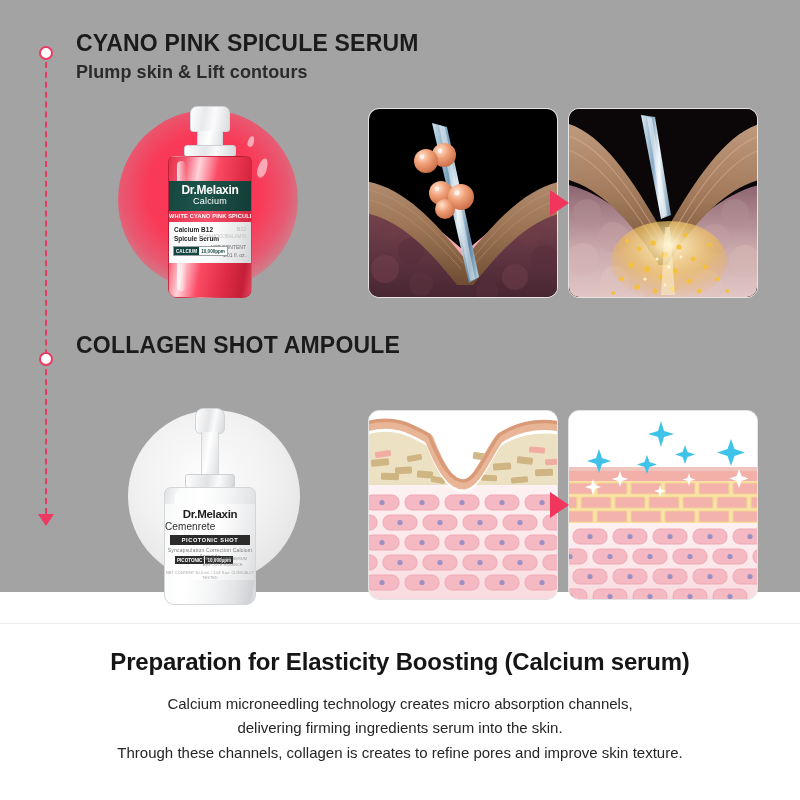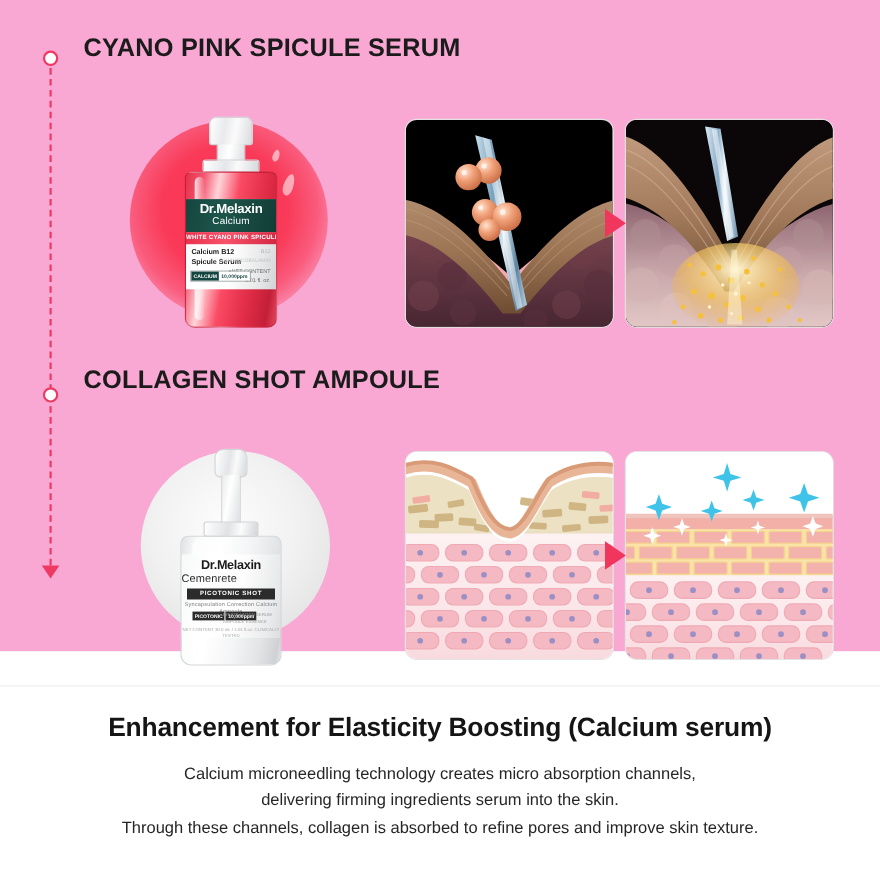"CYANO PINK SPICULE SERUM" #page { background: #f9a8d4 -> #a3a3a3 }
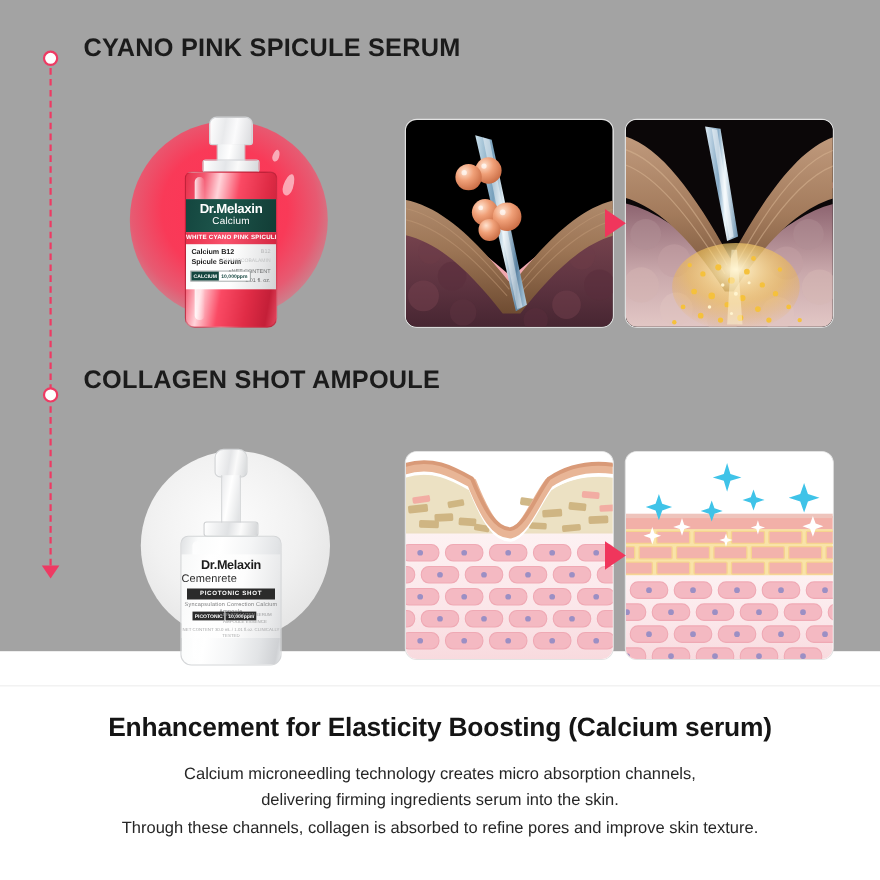"Plump skin & Lift contours" div.sec-sub { html: none -> <div>Plump skin &amp; Lift contours</div> }
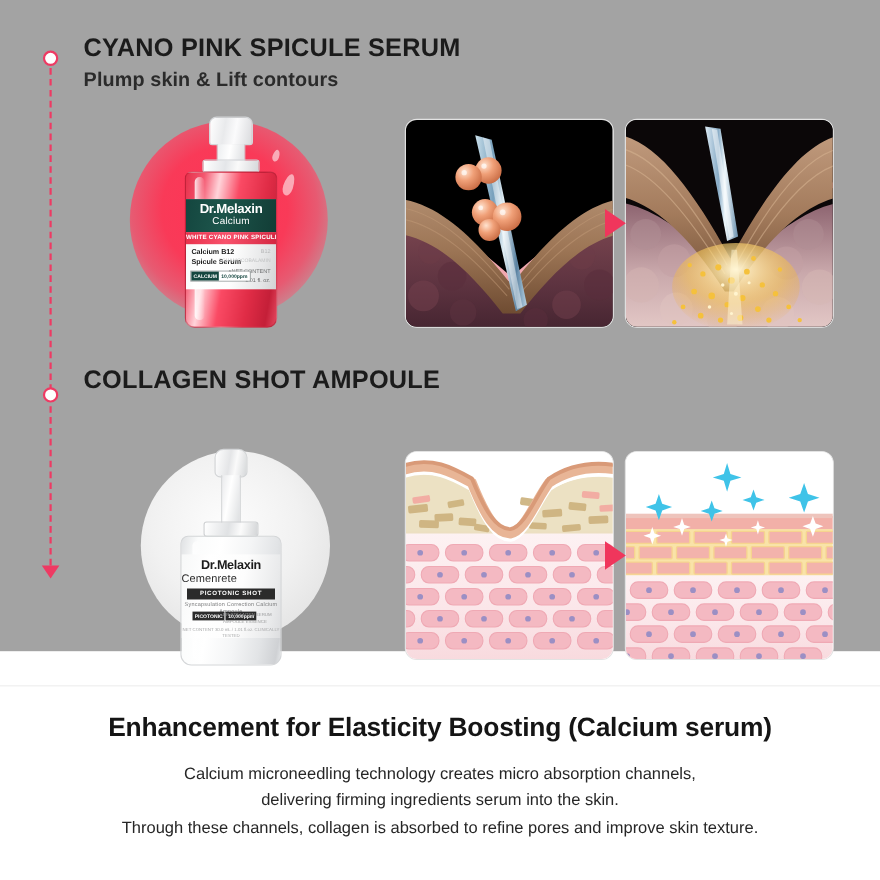"Enhancement for Elasticity Boosting" div.footer-title { text: Enhancement -> Preparation }
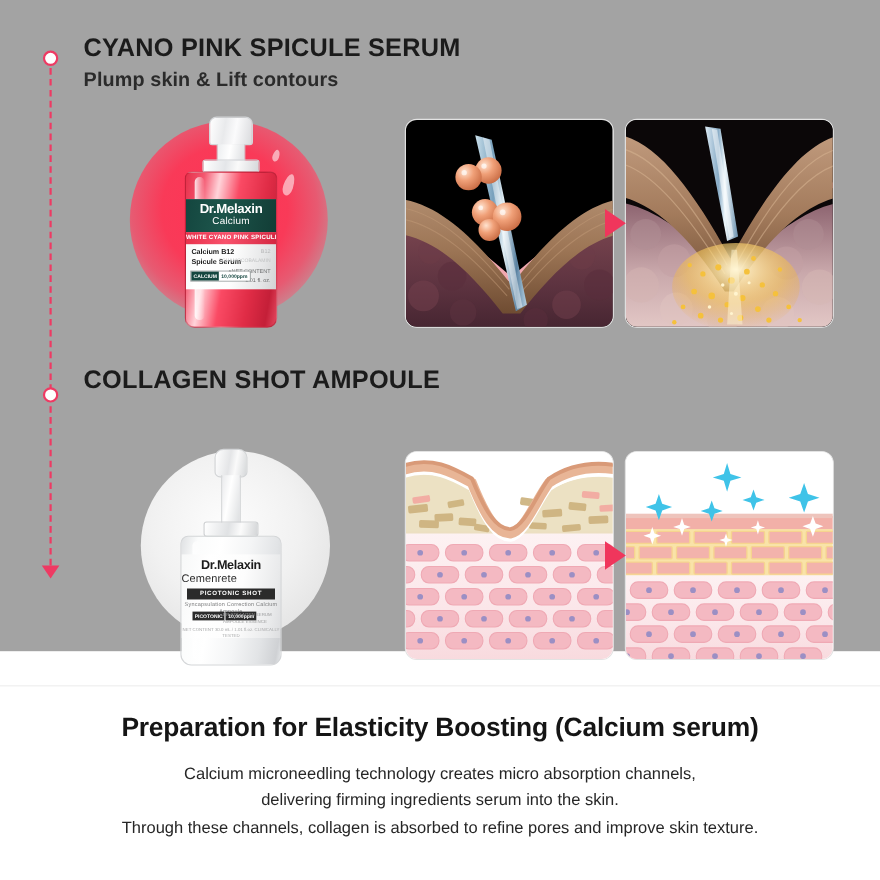"Through these channels, collagen is" div { text: absorbed -> creates }
